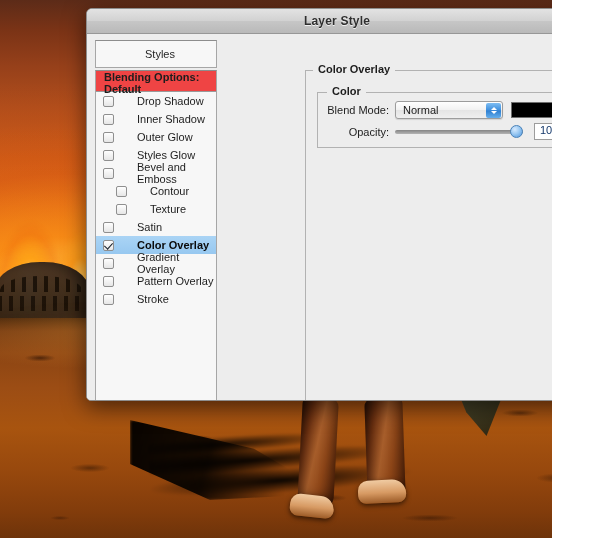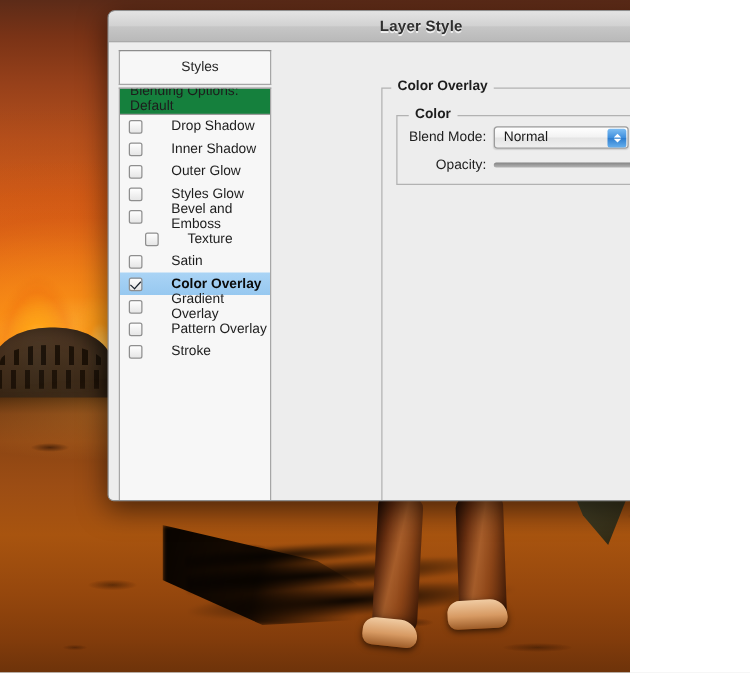"Layer Style" #stage { width: 504px -> 552px }
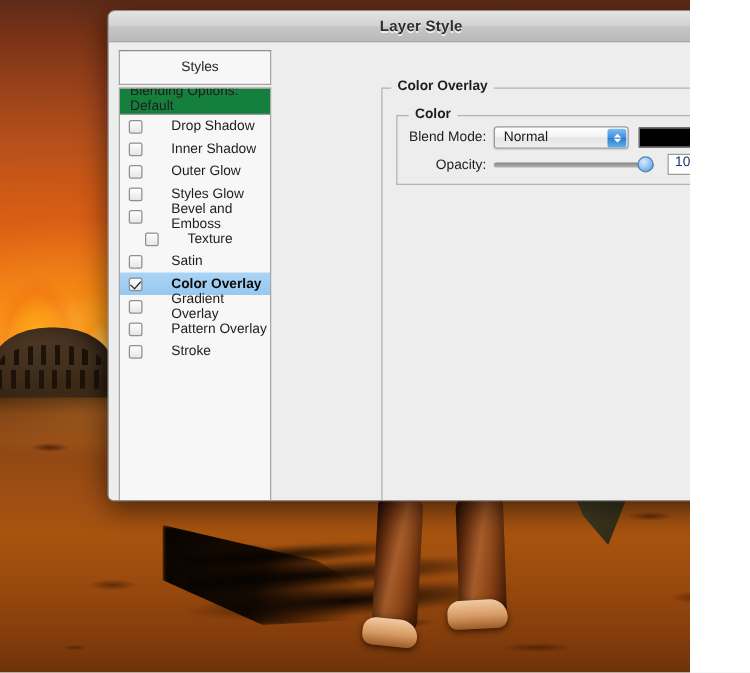"Blending Options: Default" .fx-head { align-items: flex-end -> flex-start; background: #15803d -> #ef4444; font-weight: 400 -> 700 }
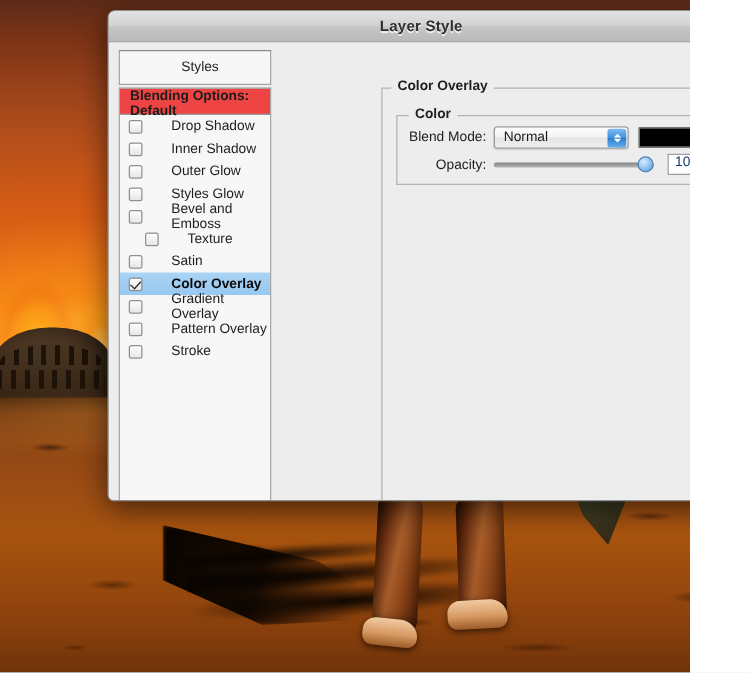"Contour" div.fx-row { html: none -> <div> <span></span> <span>Contour</span> </div> }
